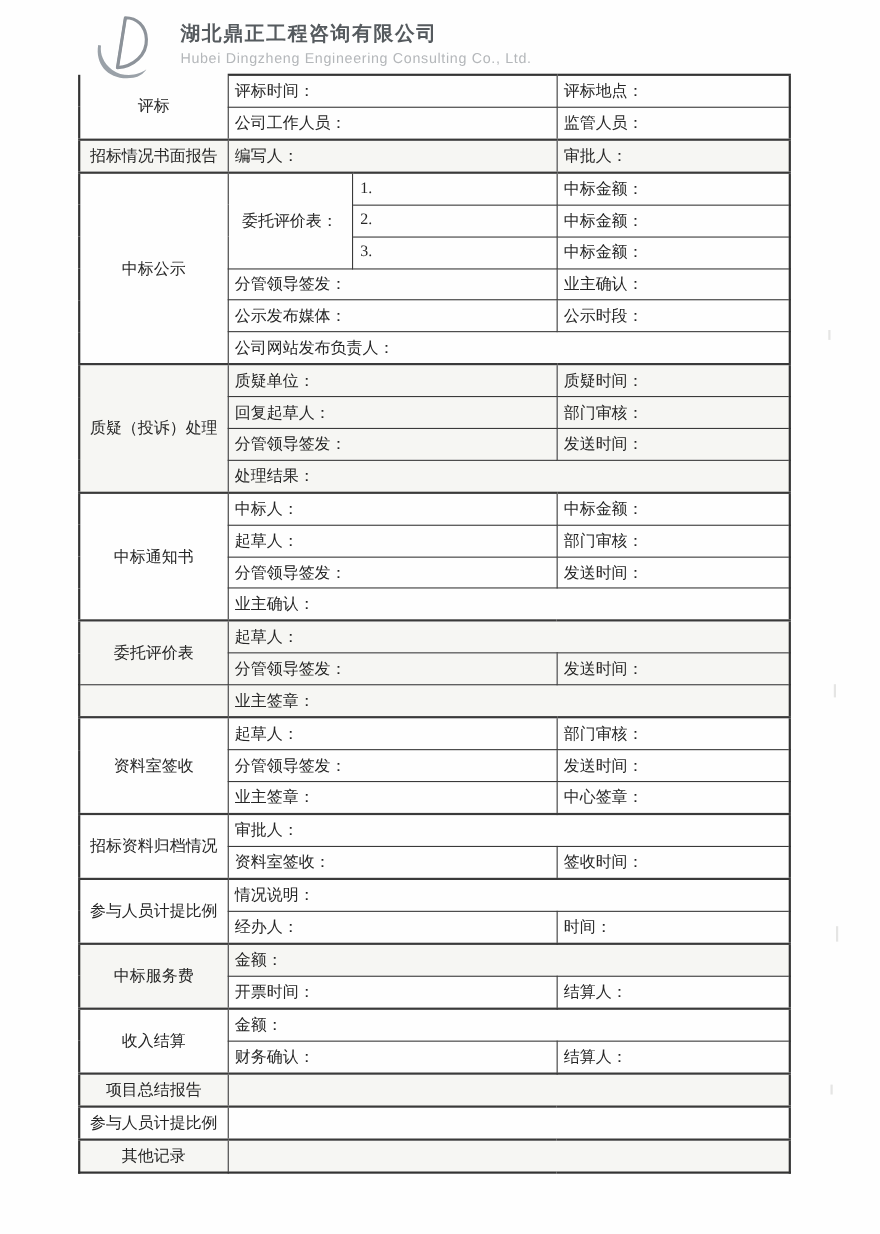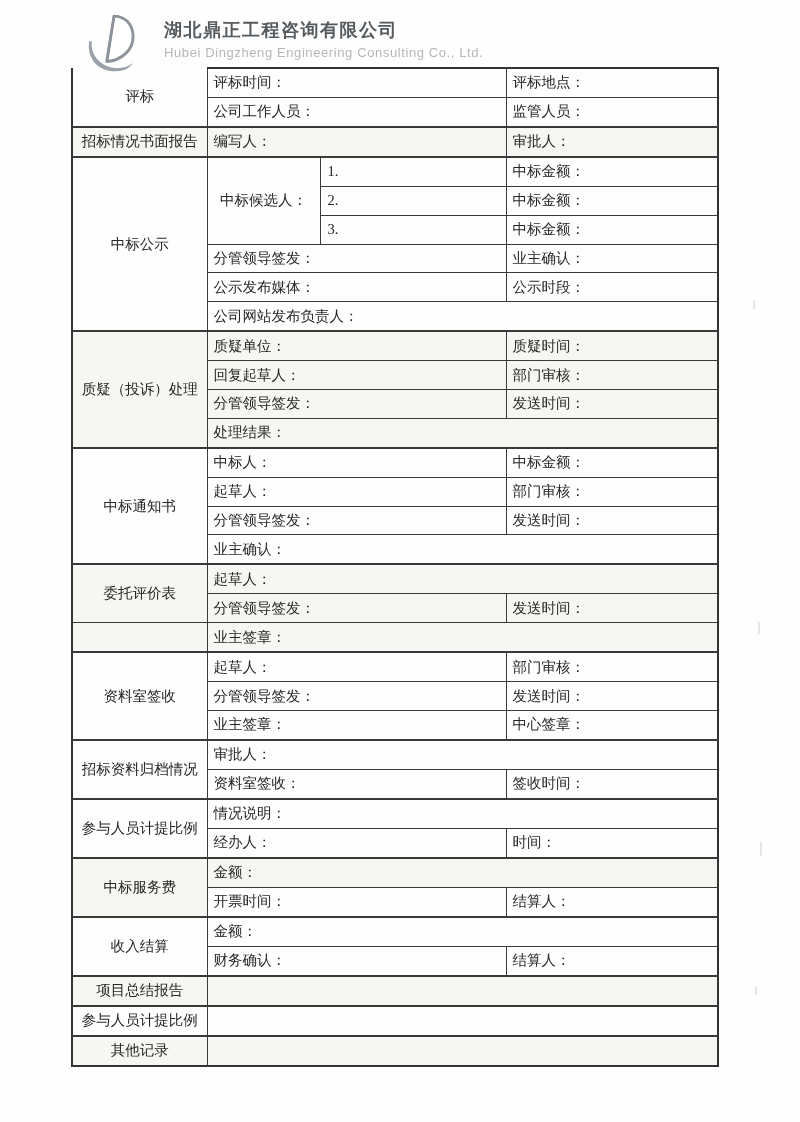"中标候选人：" td.lbl { text: 中标候选人 -> 委托评价表 }
